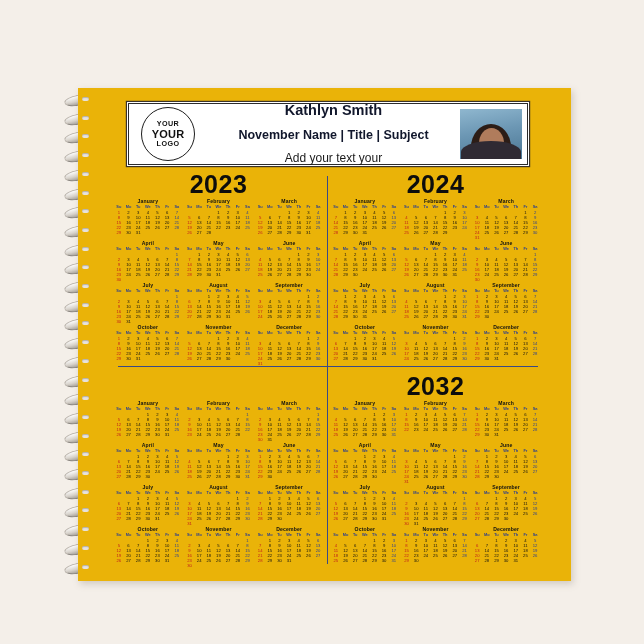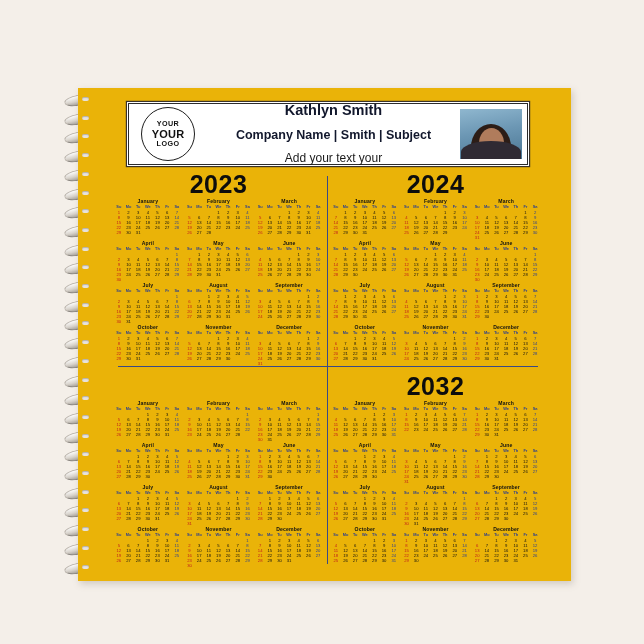"Company Name | Smith |" div.sub { text: Company Name | Smith -> November Name | Title }
